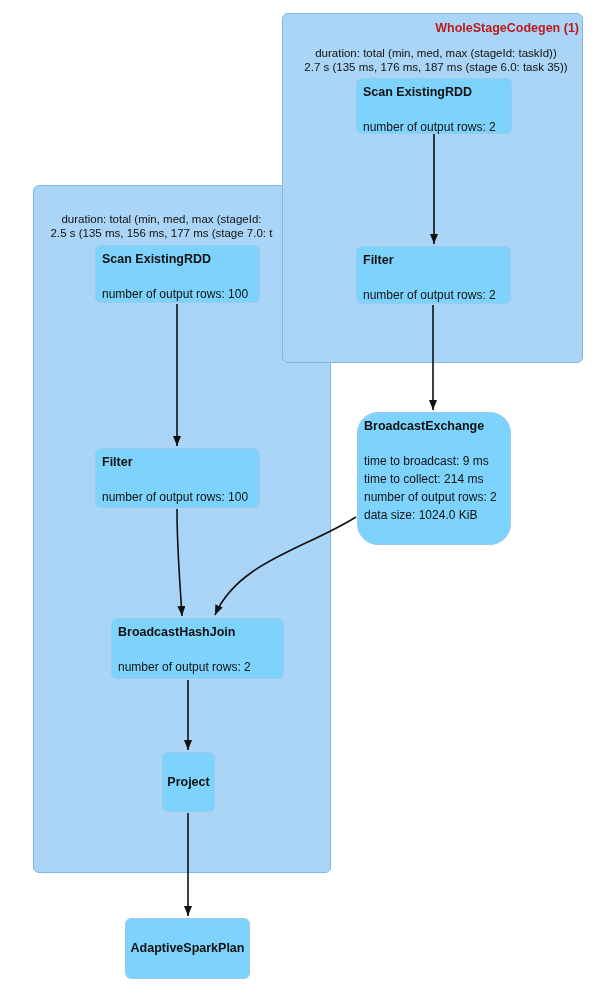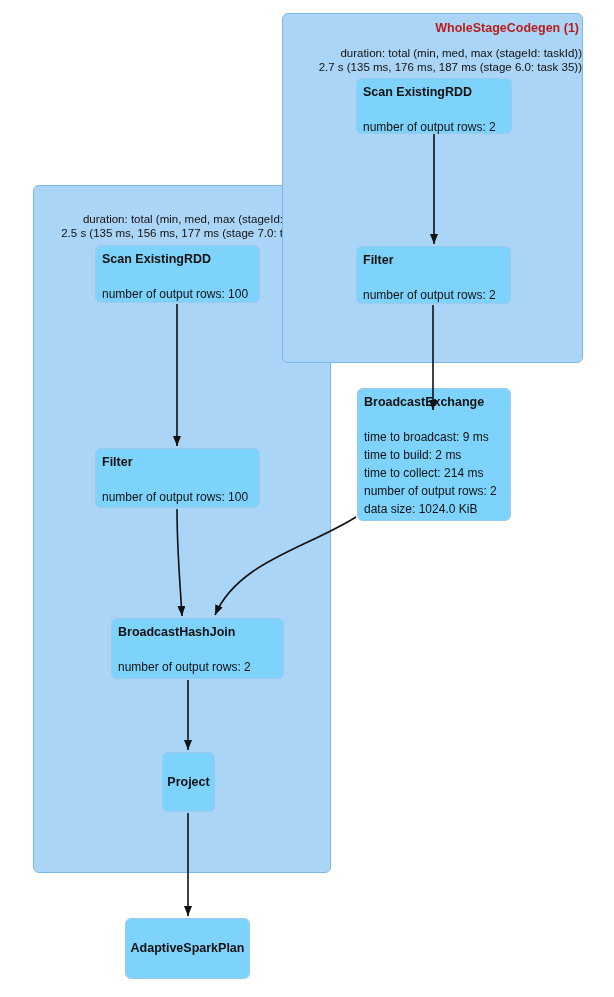"duration: total (min, med, max" .cluster-duration { text-align: right -> center }
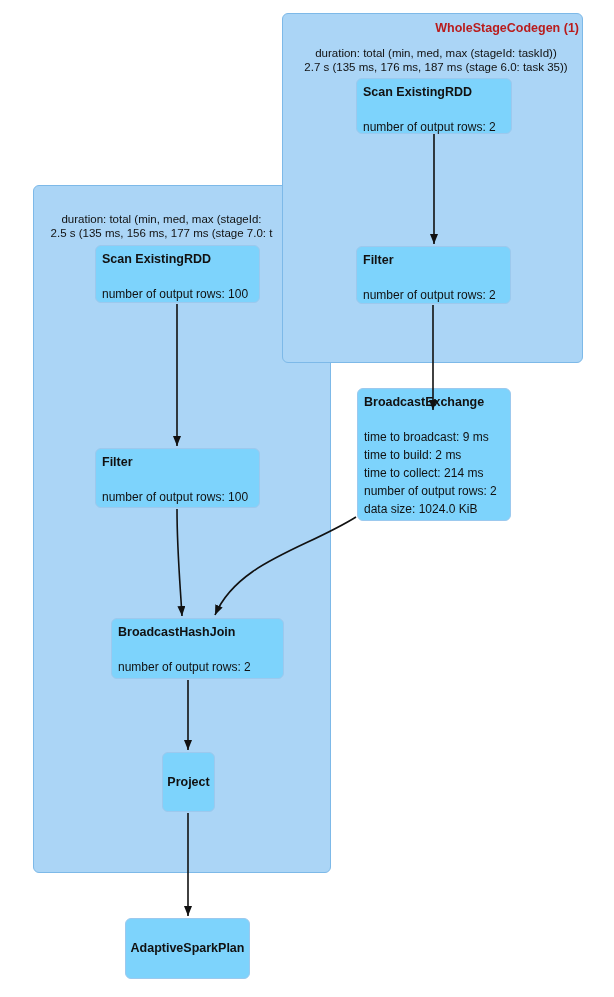"BroadcastExchange" #node-bexch { border-radius: none -> 21px; top: 388px -> 412px }
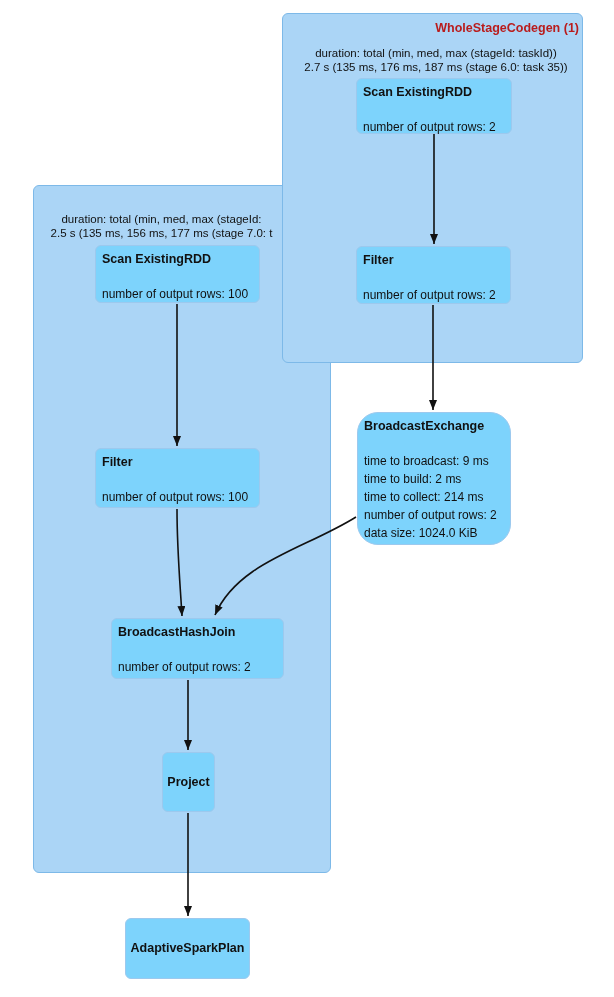"time to build: 2 ms" div { html: <div>time to build: 2 ms</div> -> none }
